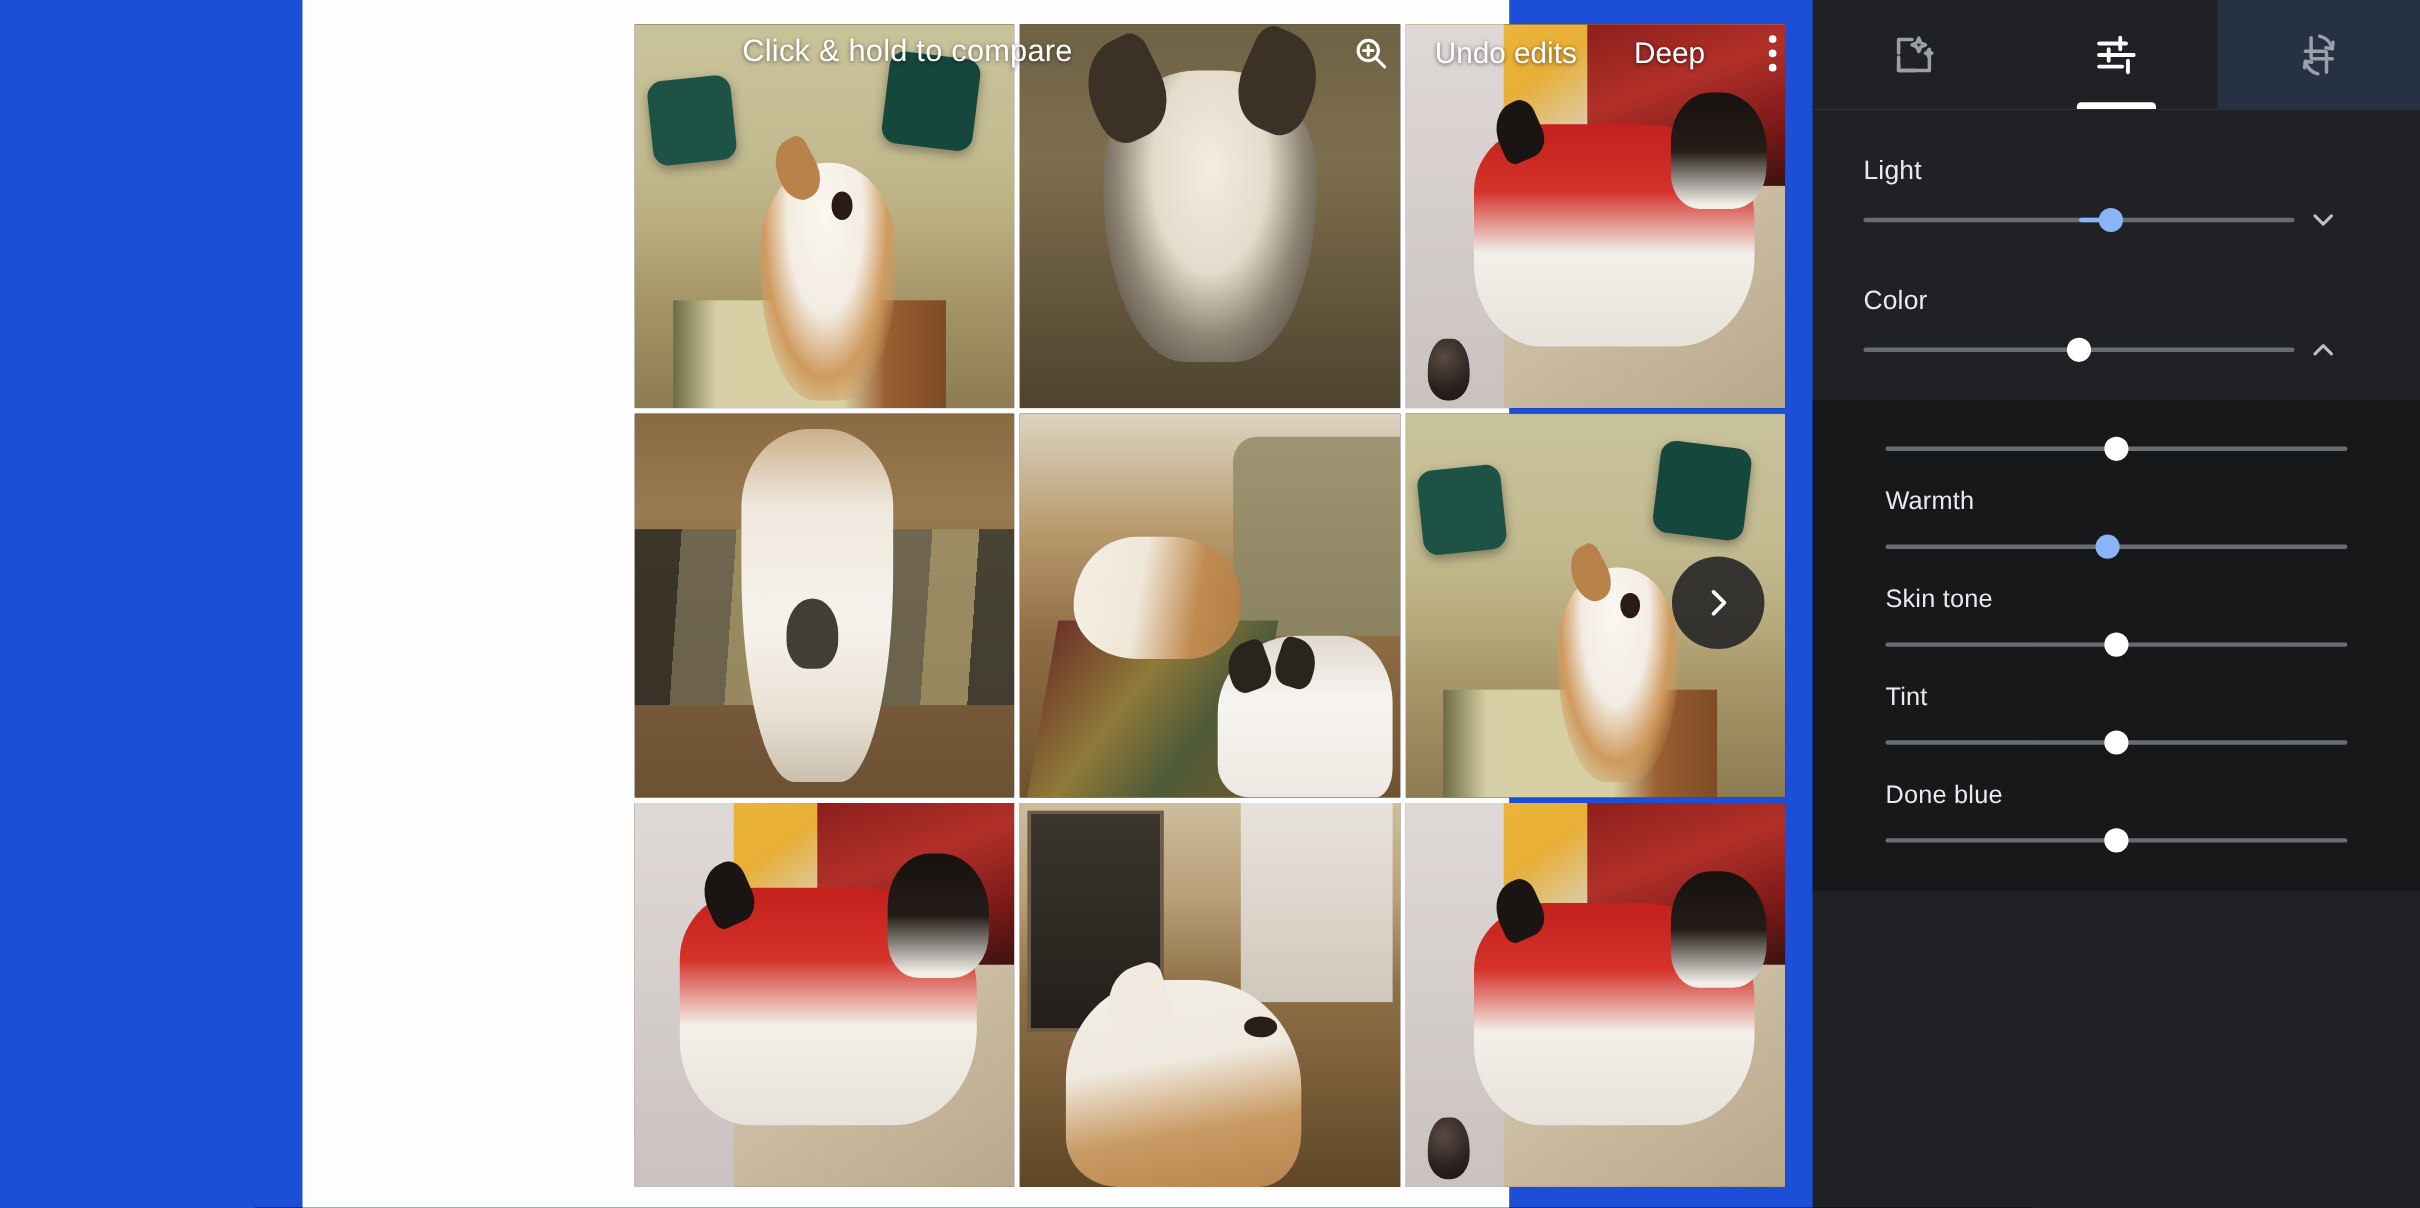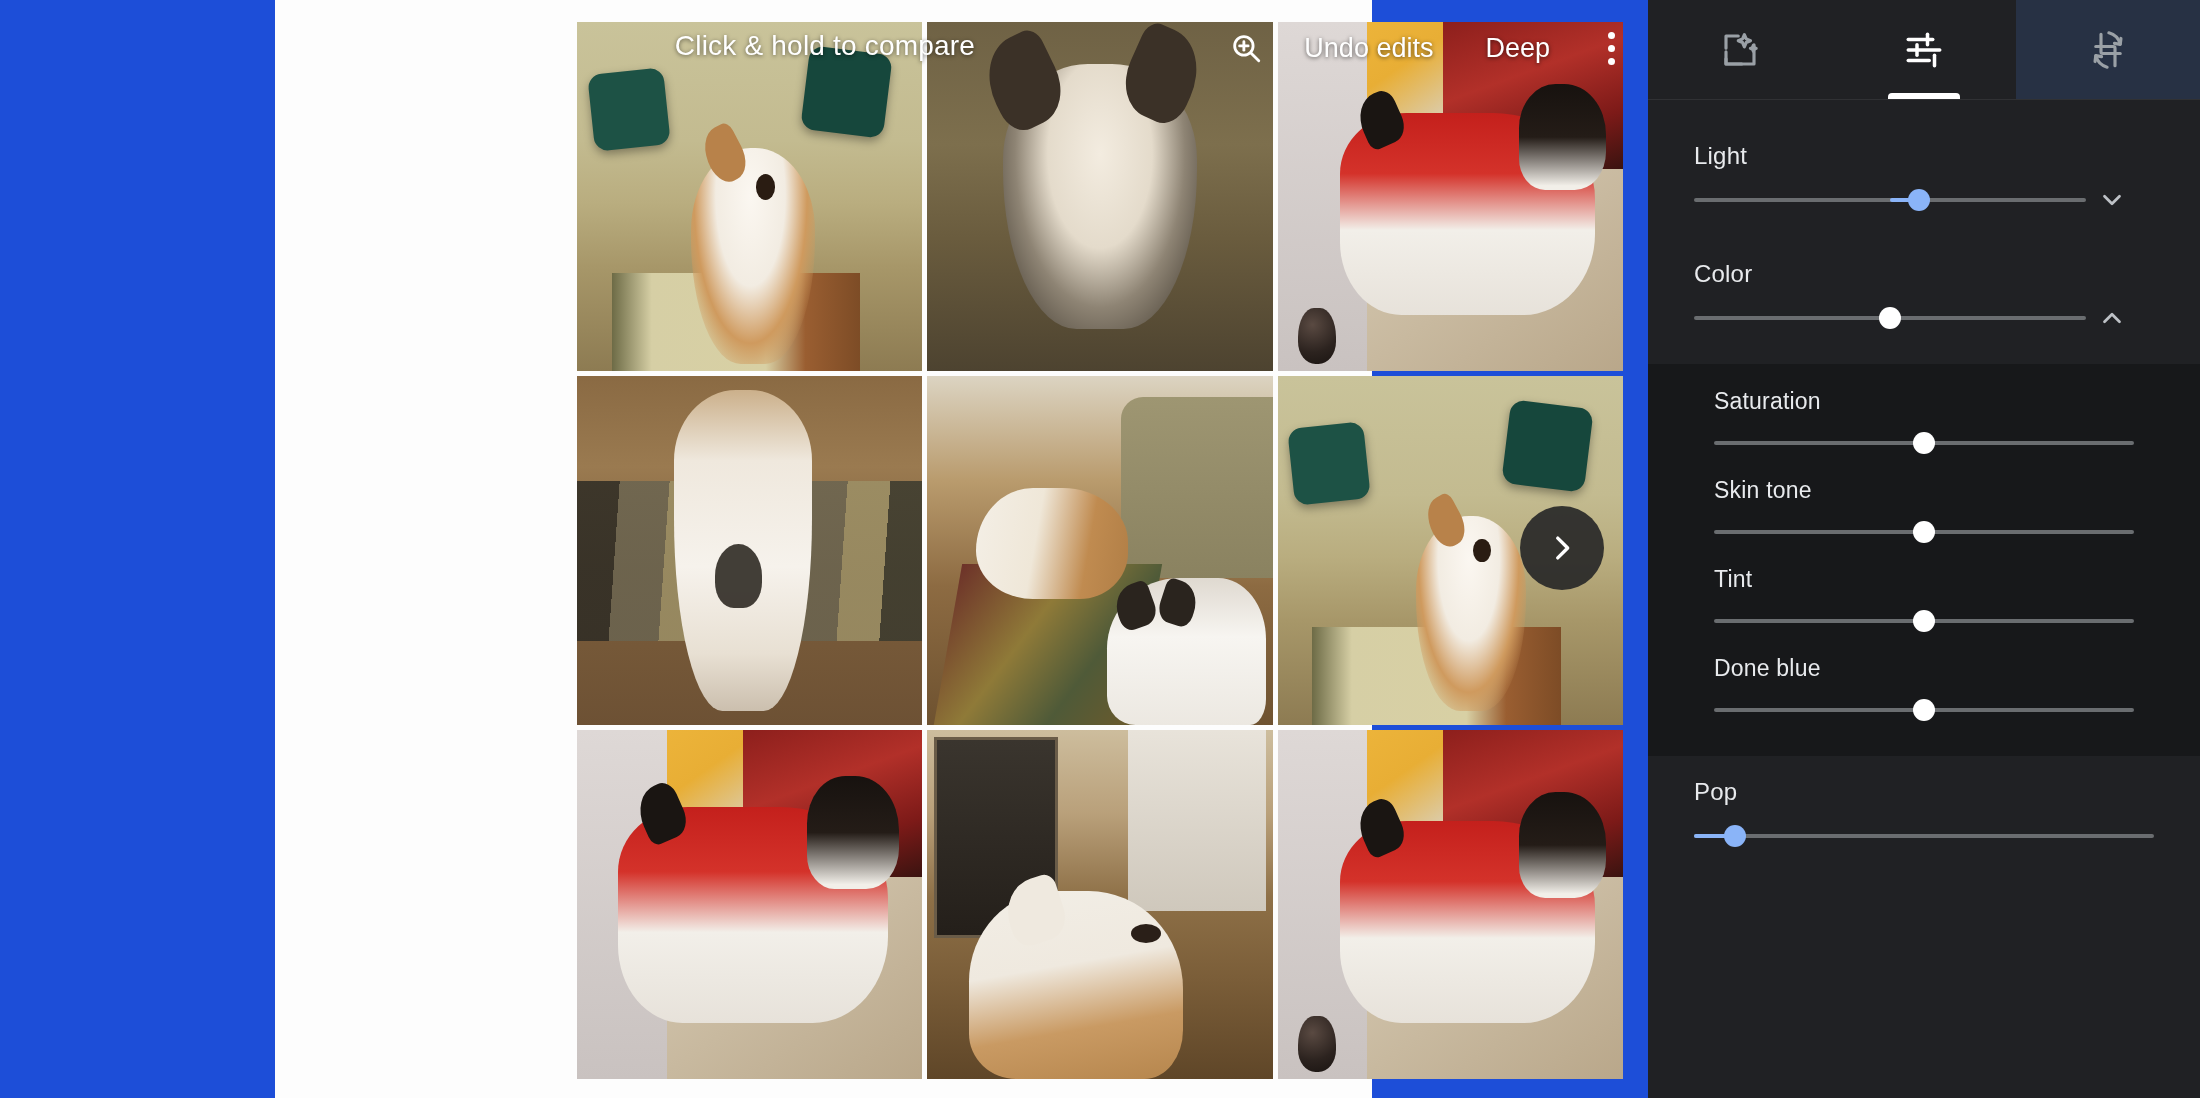"Saturation" div.ctrl-label { html: <div>Saturation</div> -> none }
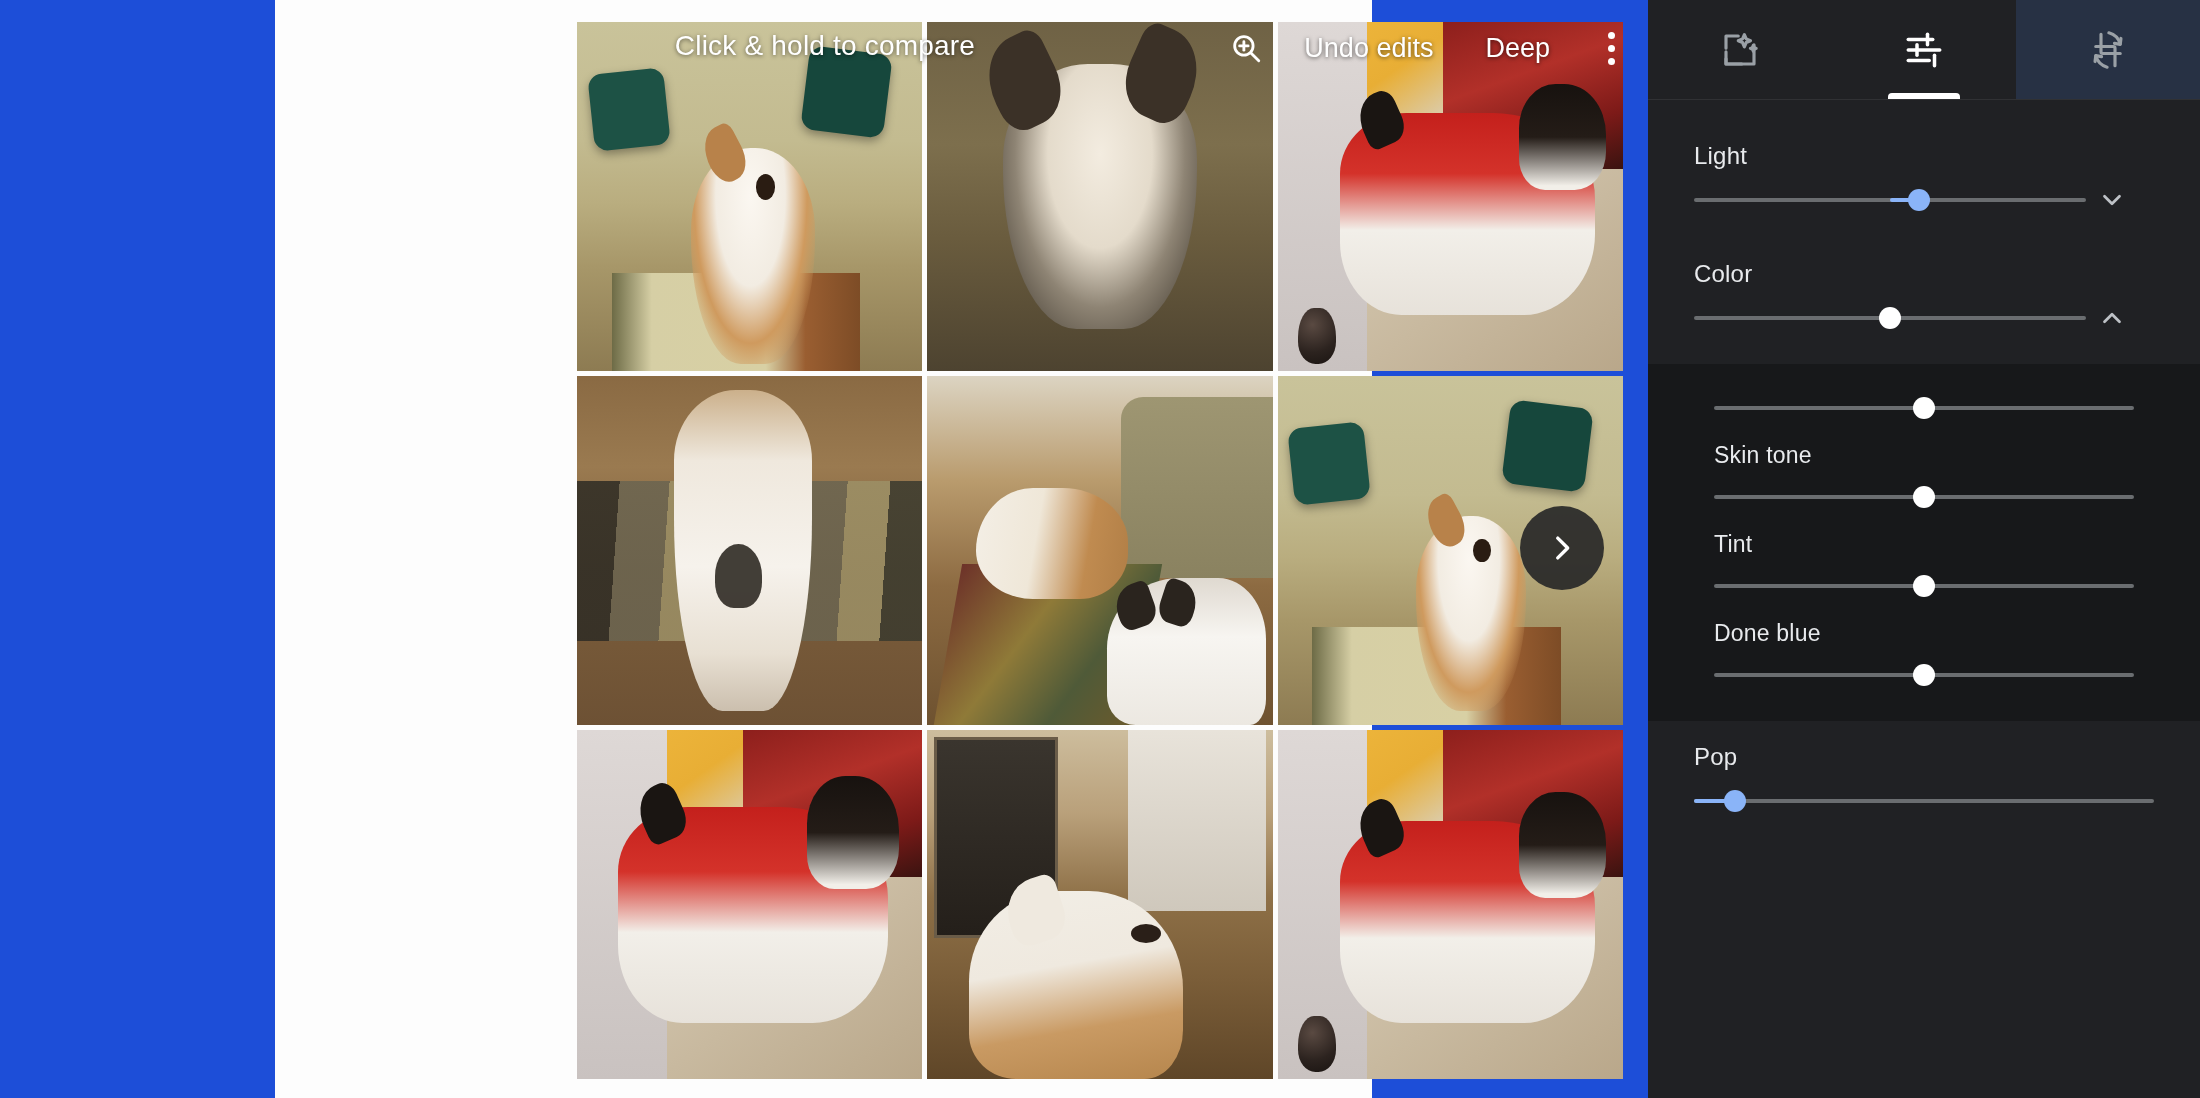"Warmth" div.sub-row { html: none -> <div> <div>Warmth</div> <div> <div> <div></div> </div> </div> </div> }
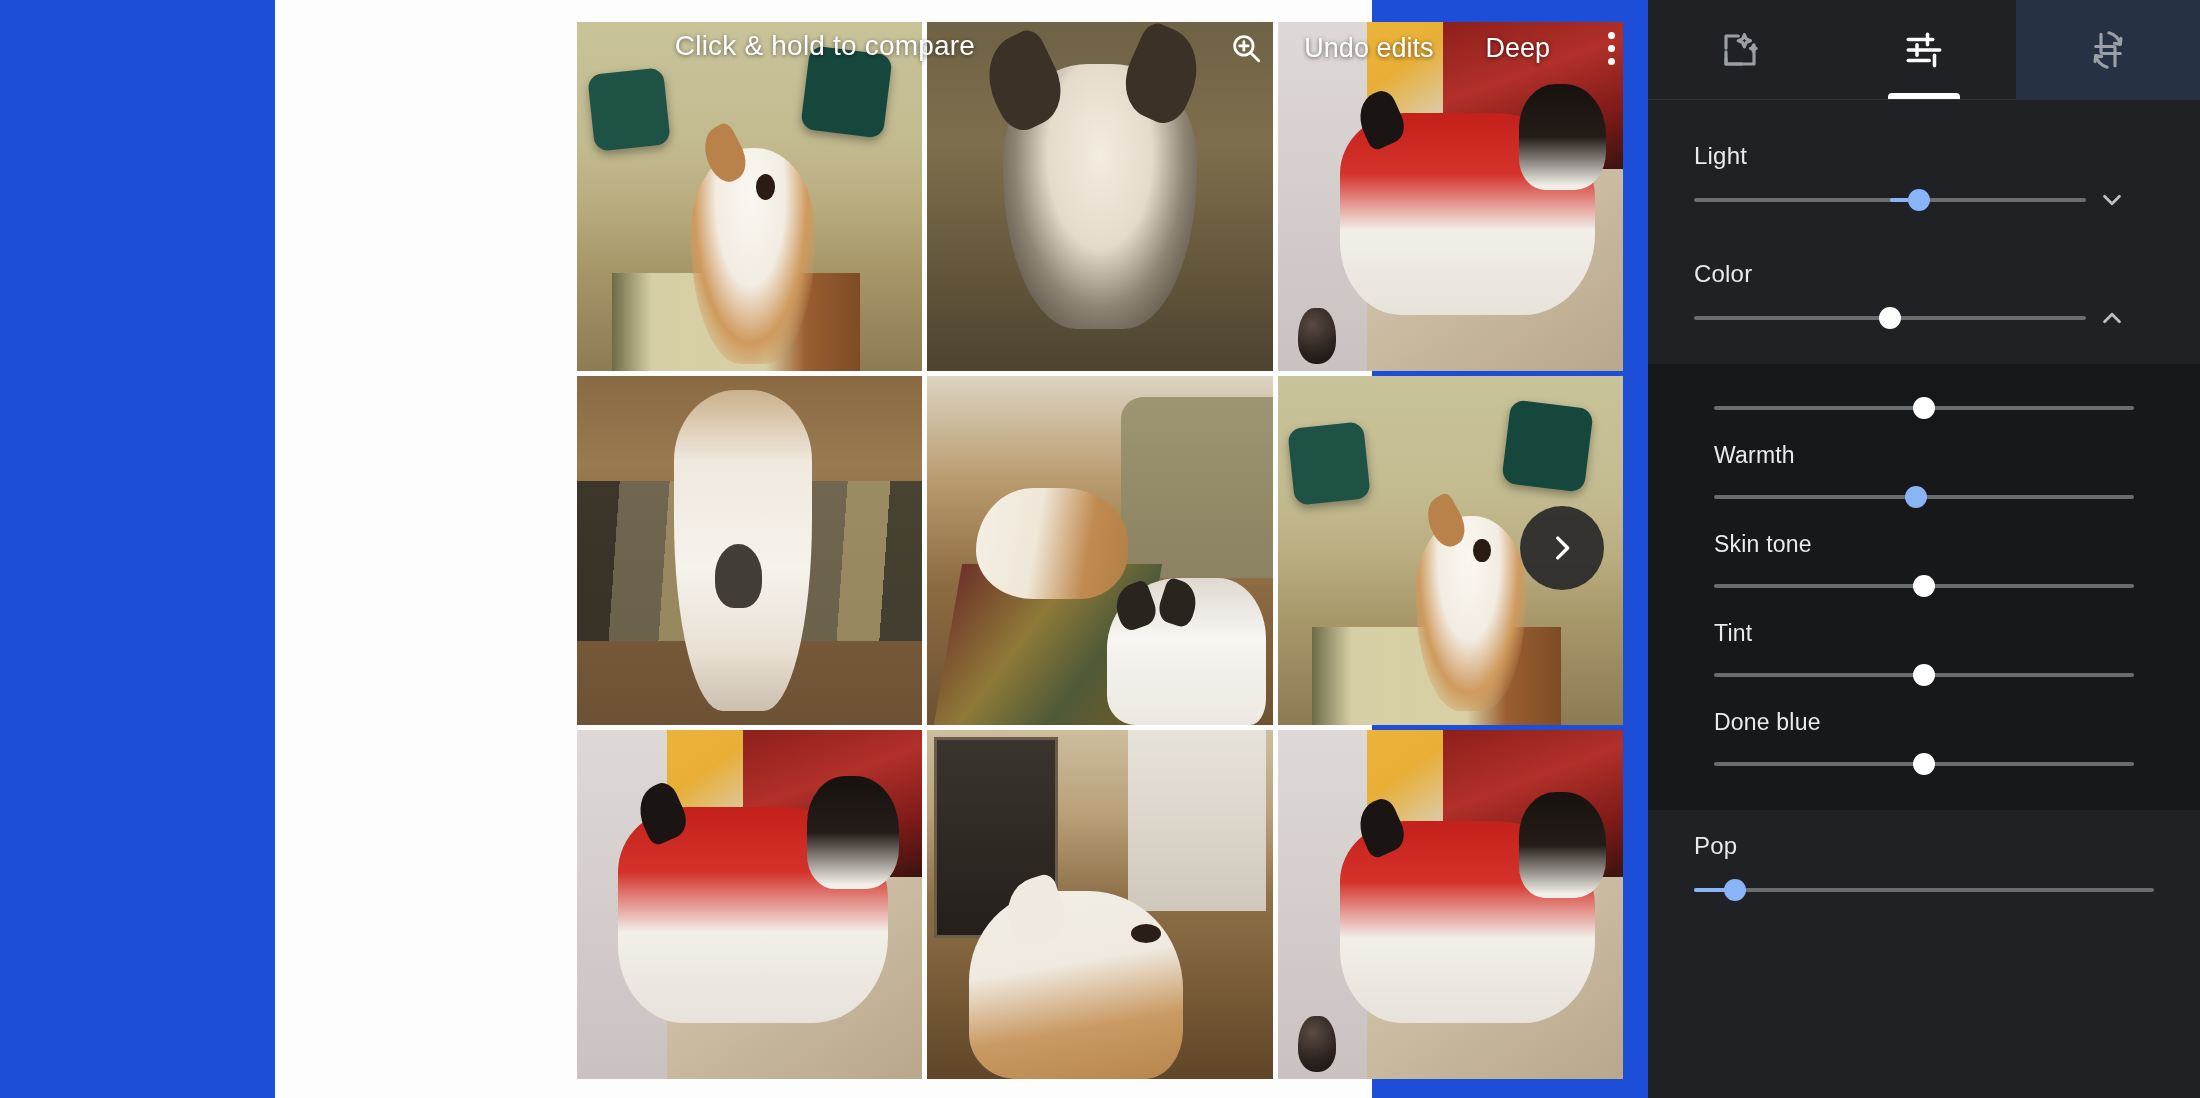"Pop" div.pop-section { html: <div> <div> <div>Pop</div> <div> <div> <div></div> <div></div> </div> </div> </div> </div> -> none }
